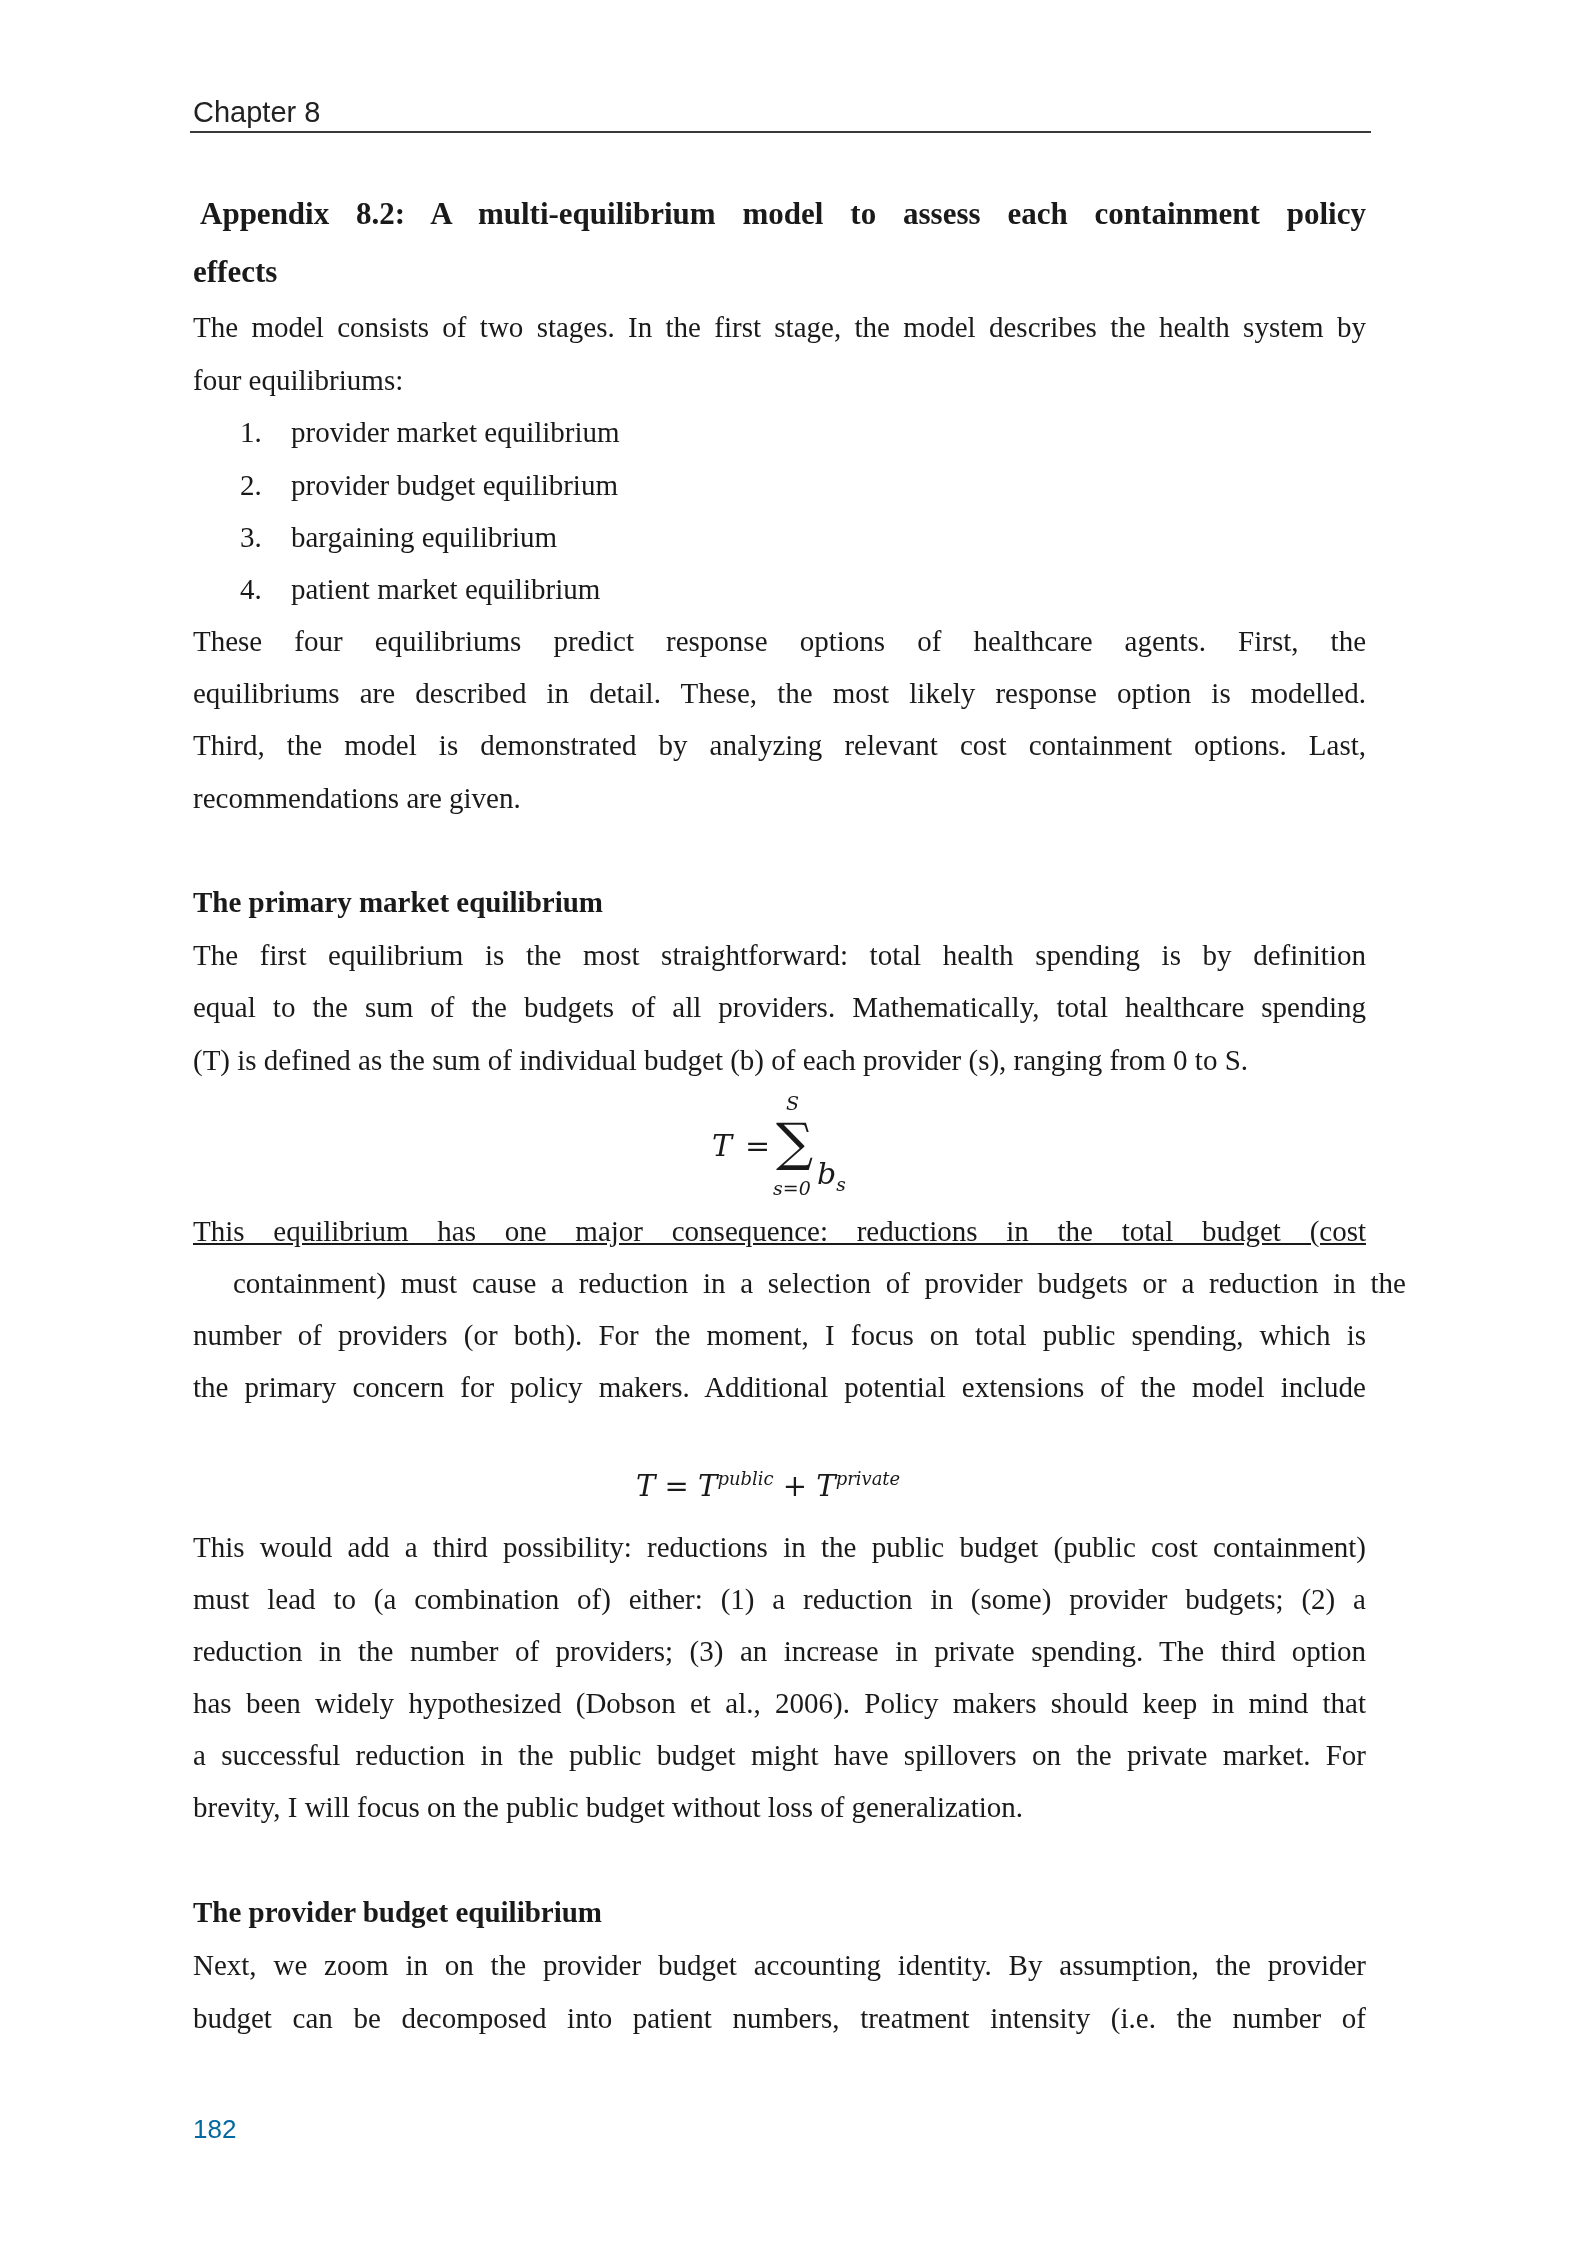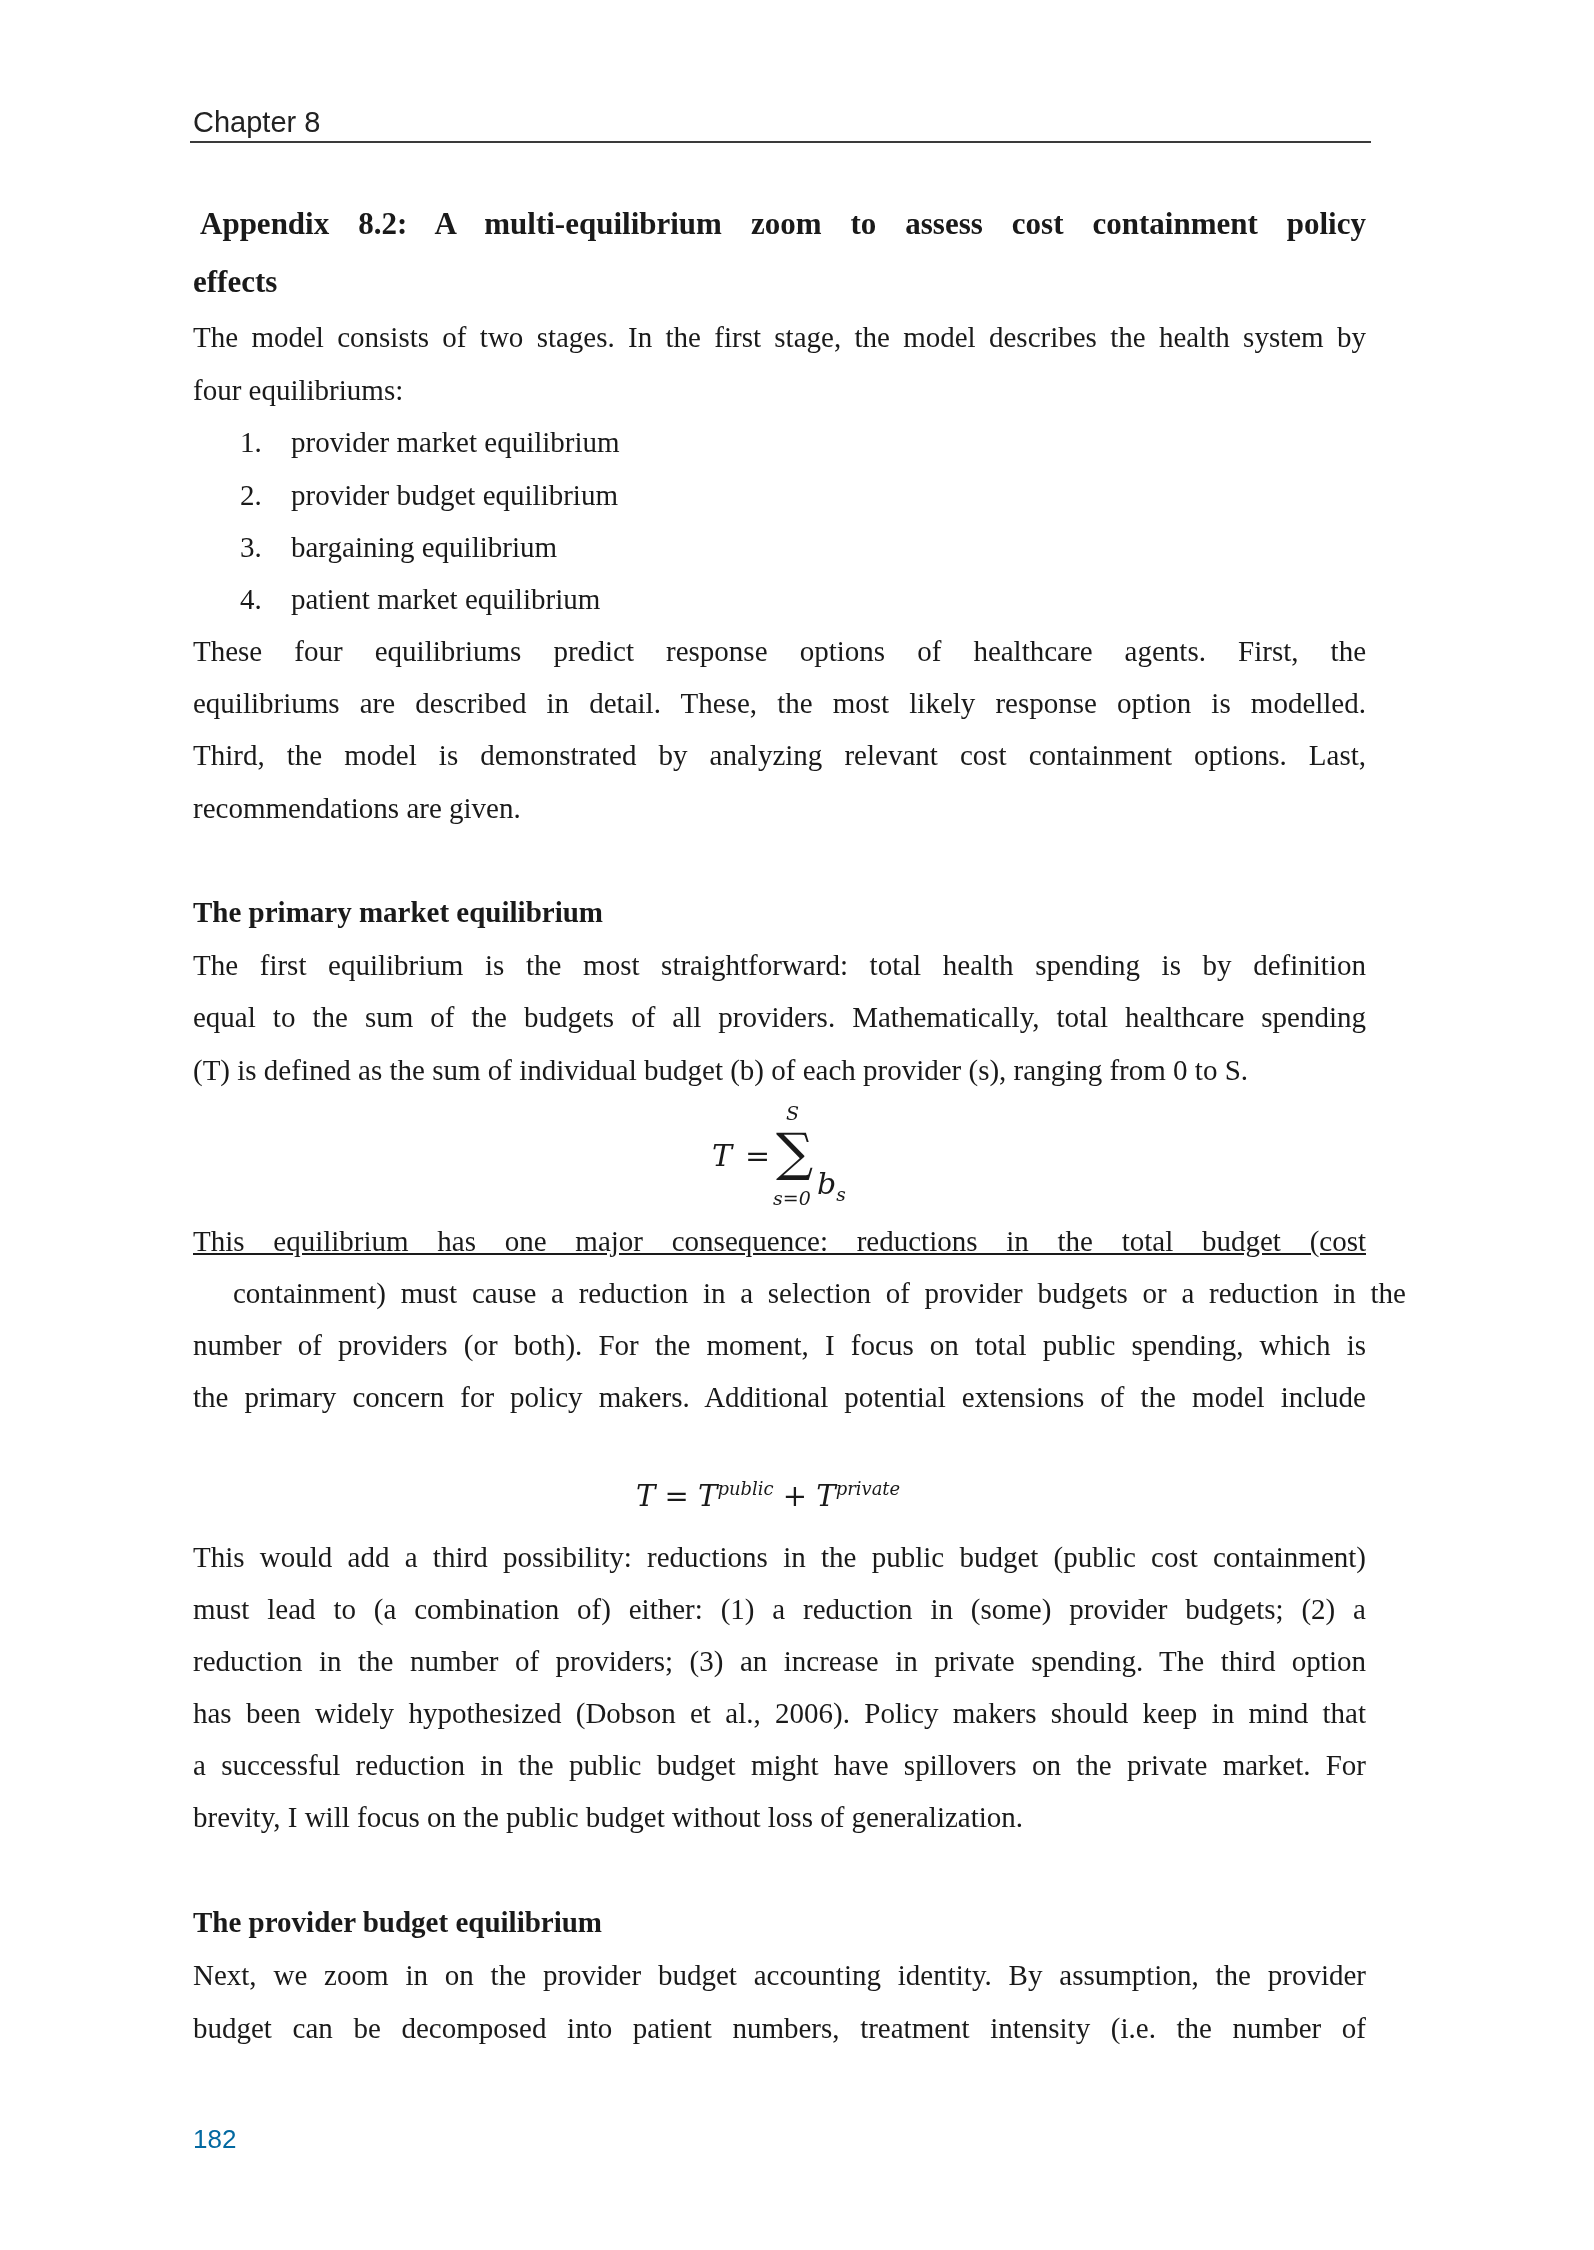"Chapter 8" .page { top: 12px -> 2px }
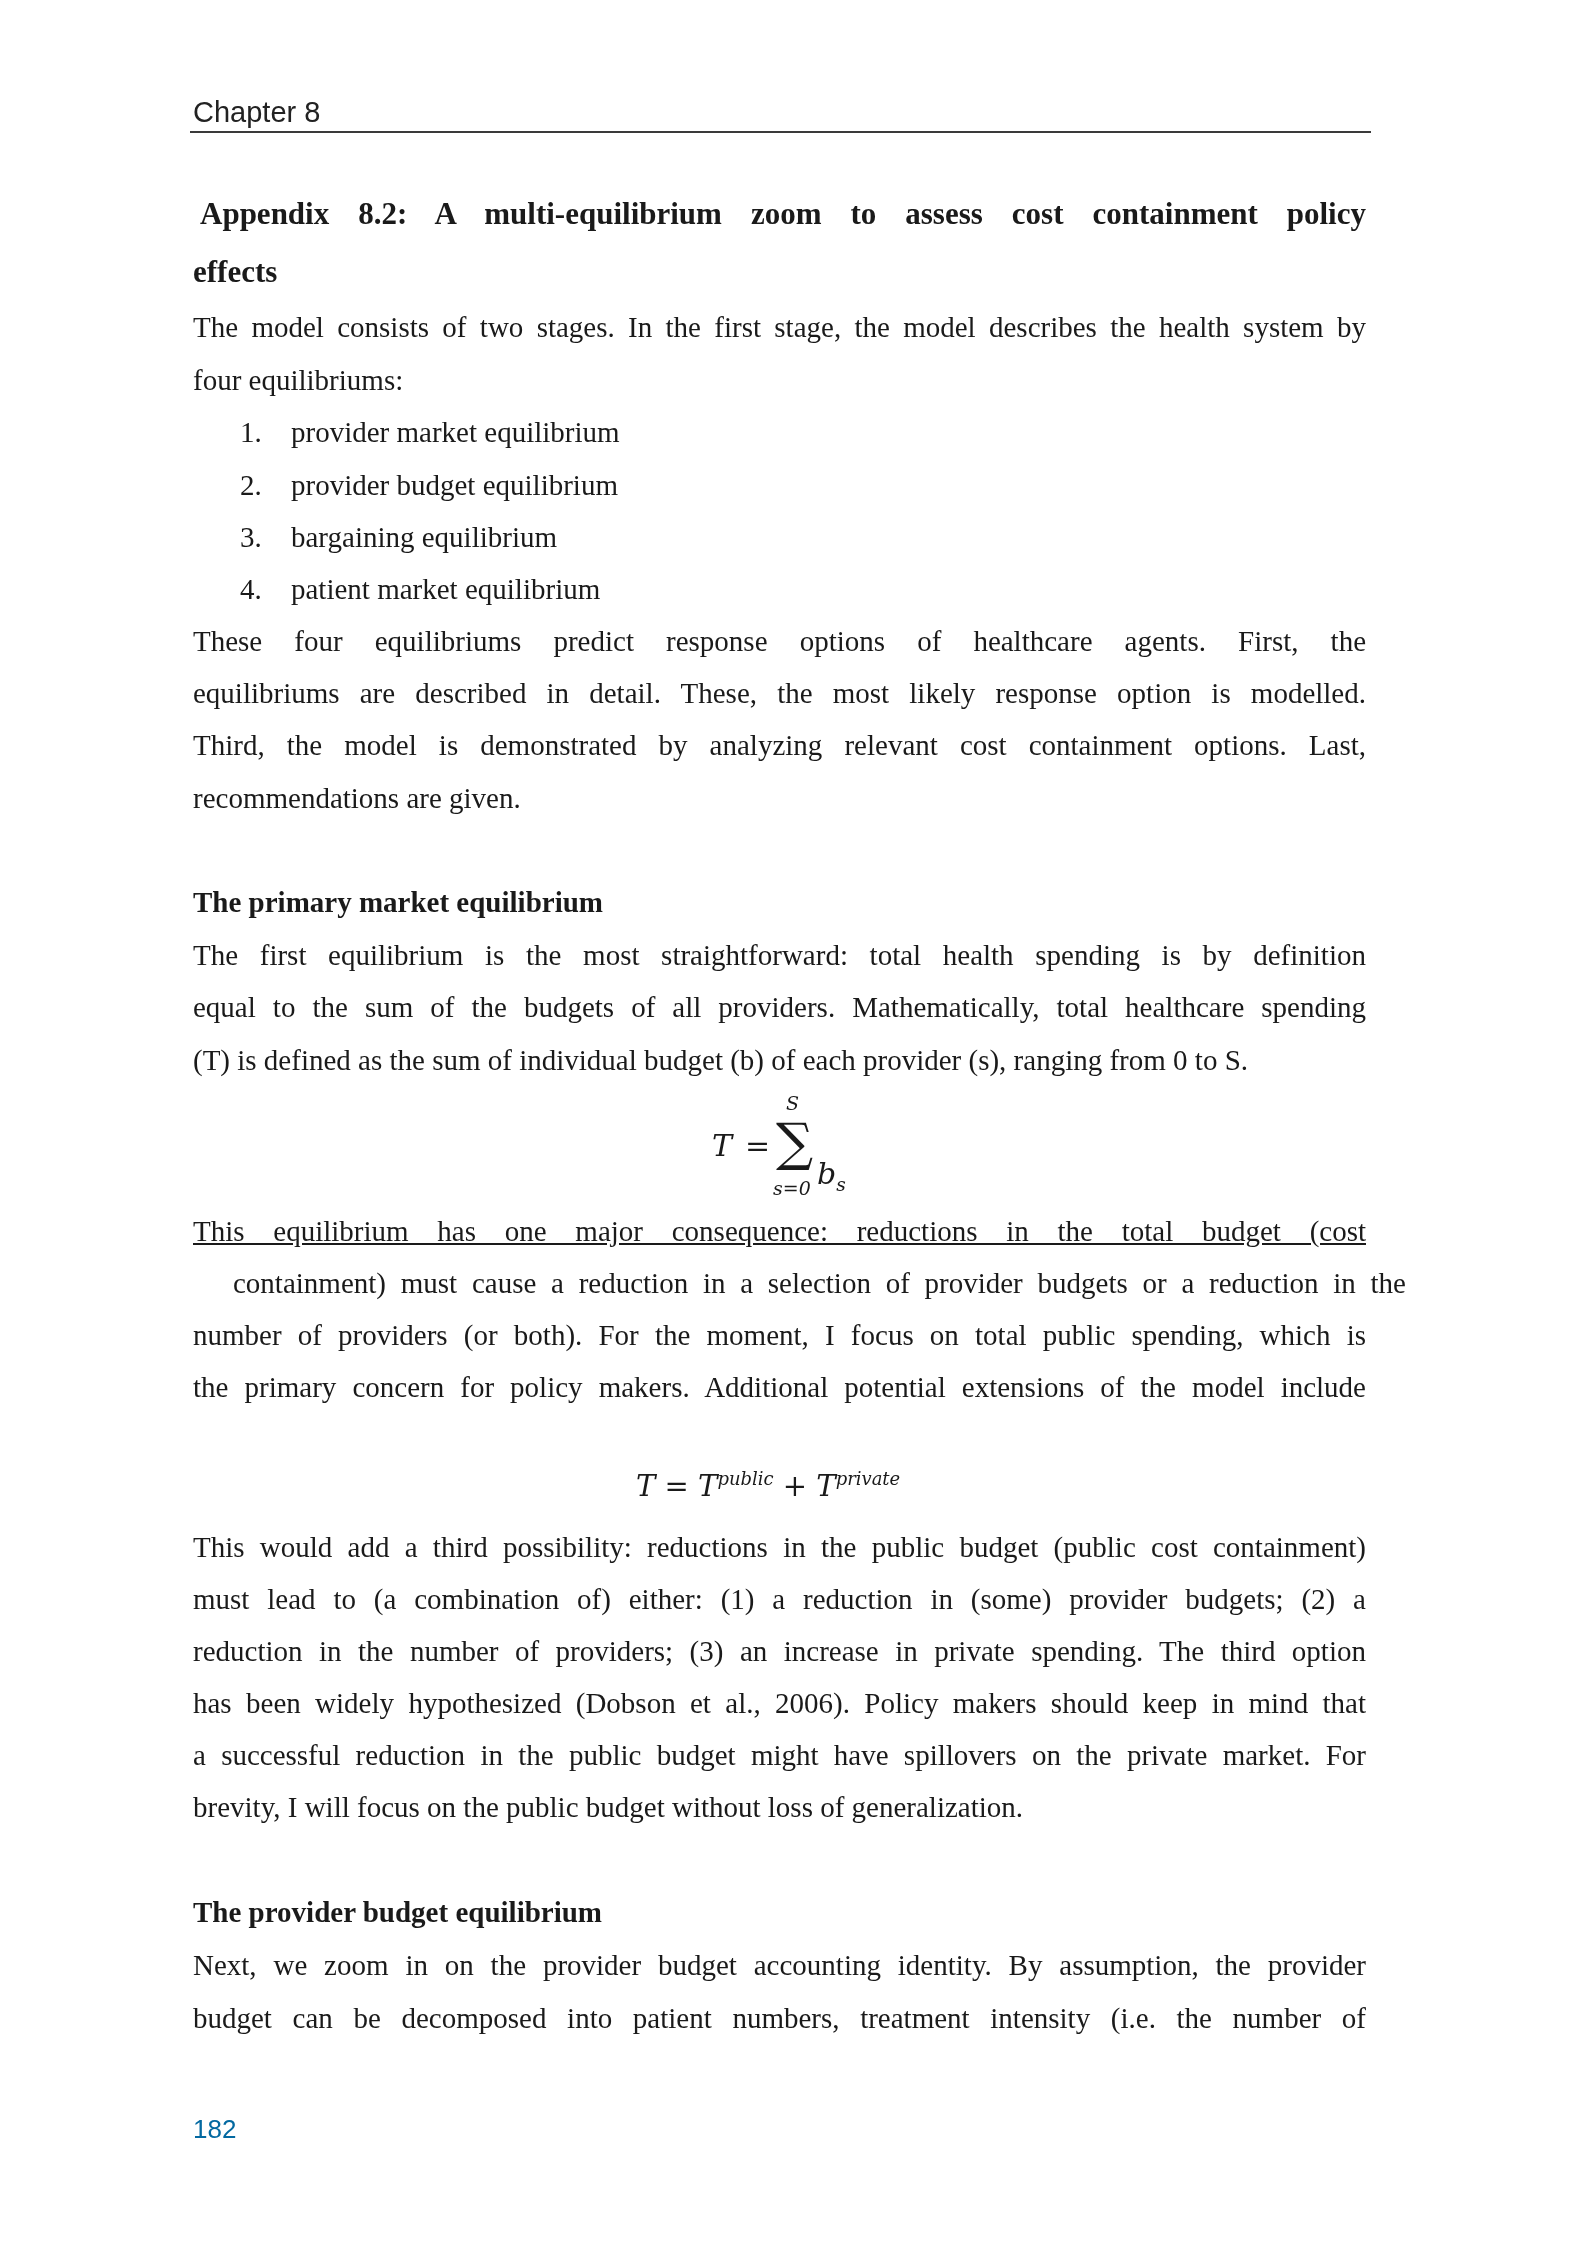"Appendix 8.2: A multi-equilibrium zoom" div.line { text: zoom to assess cost -> model to assess each }
